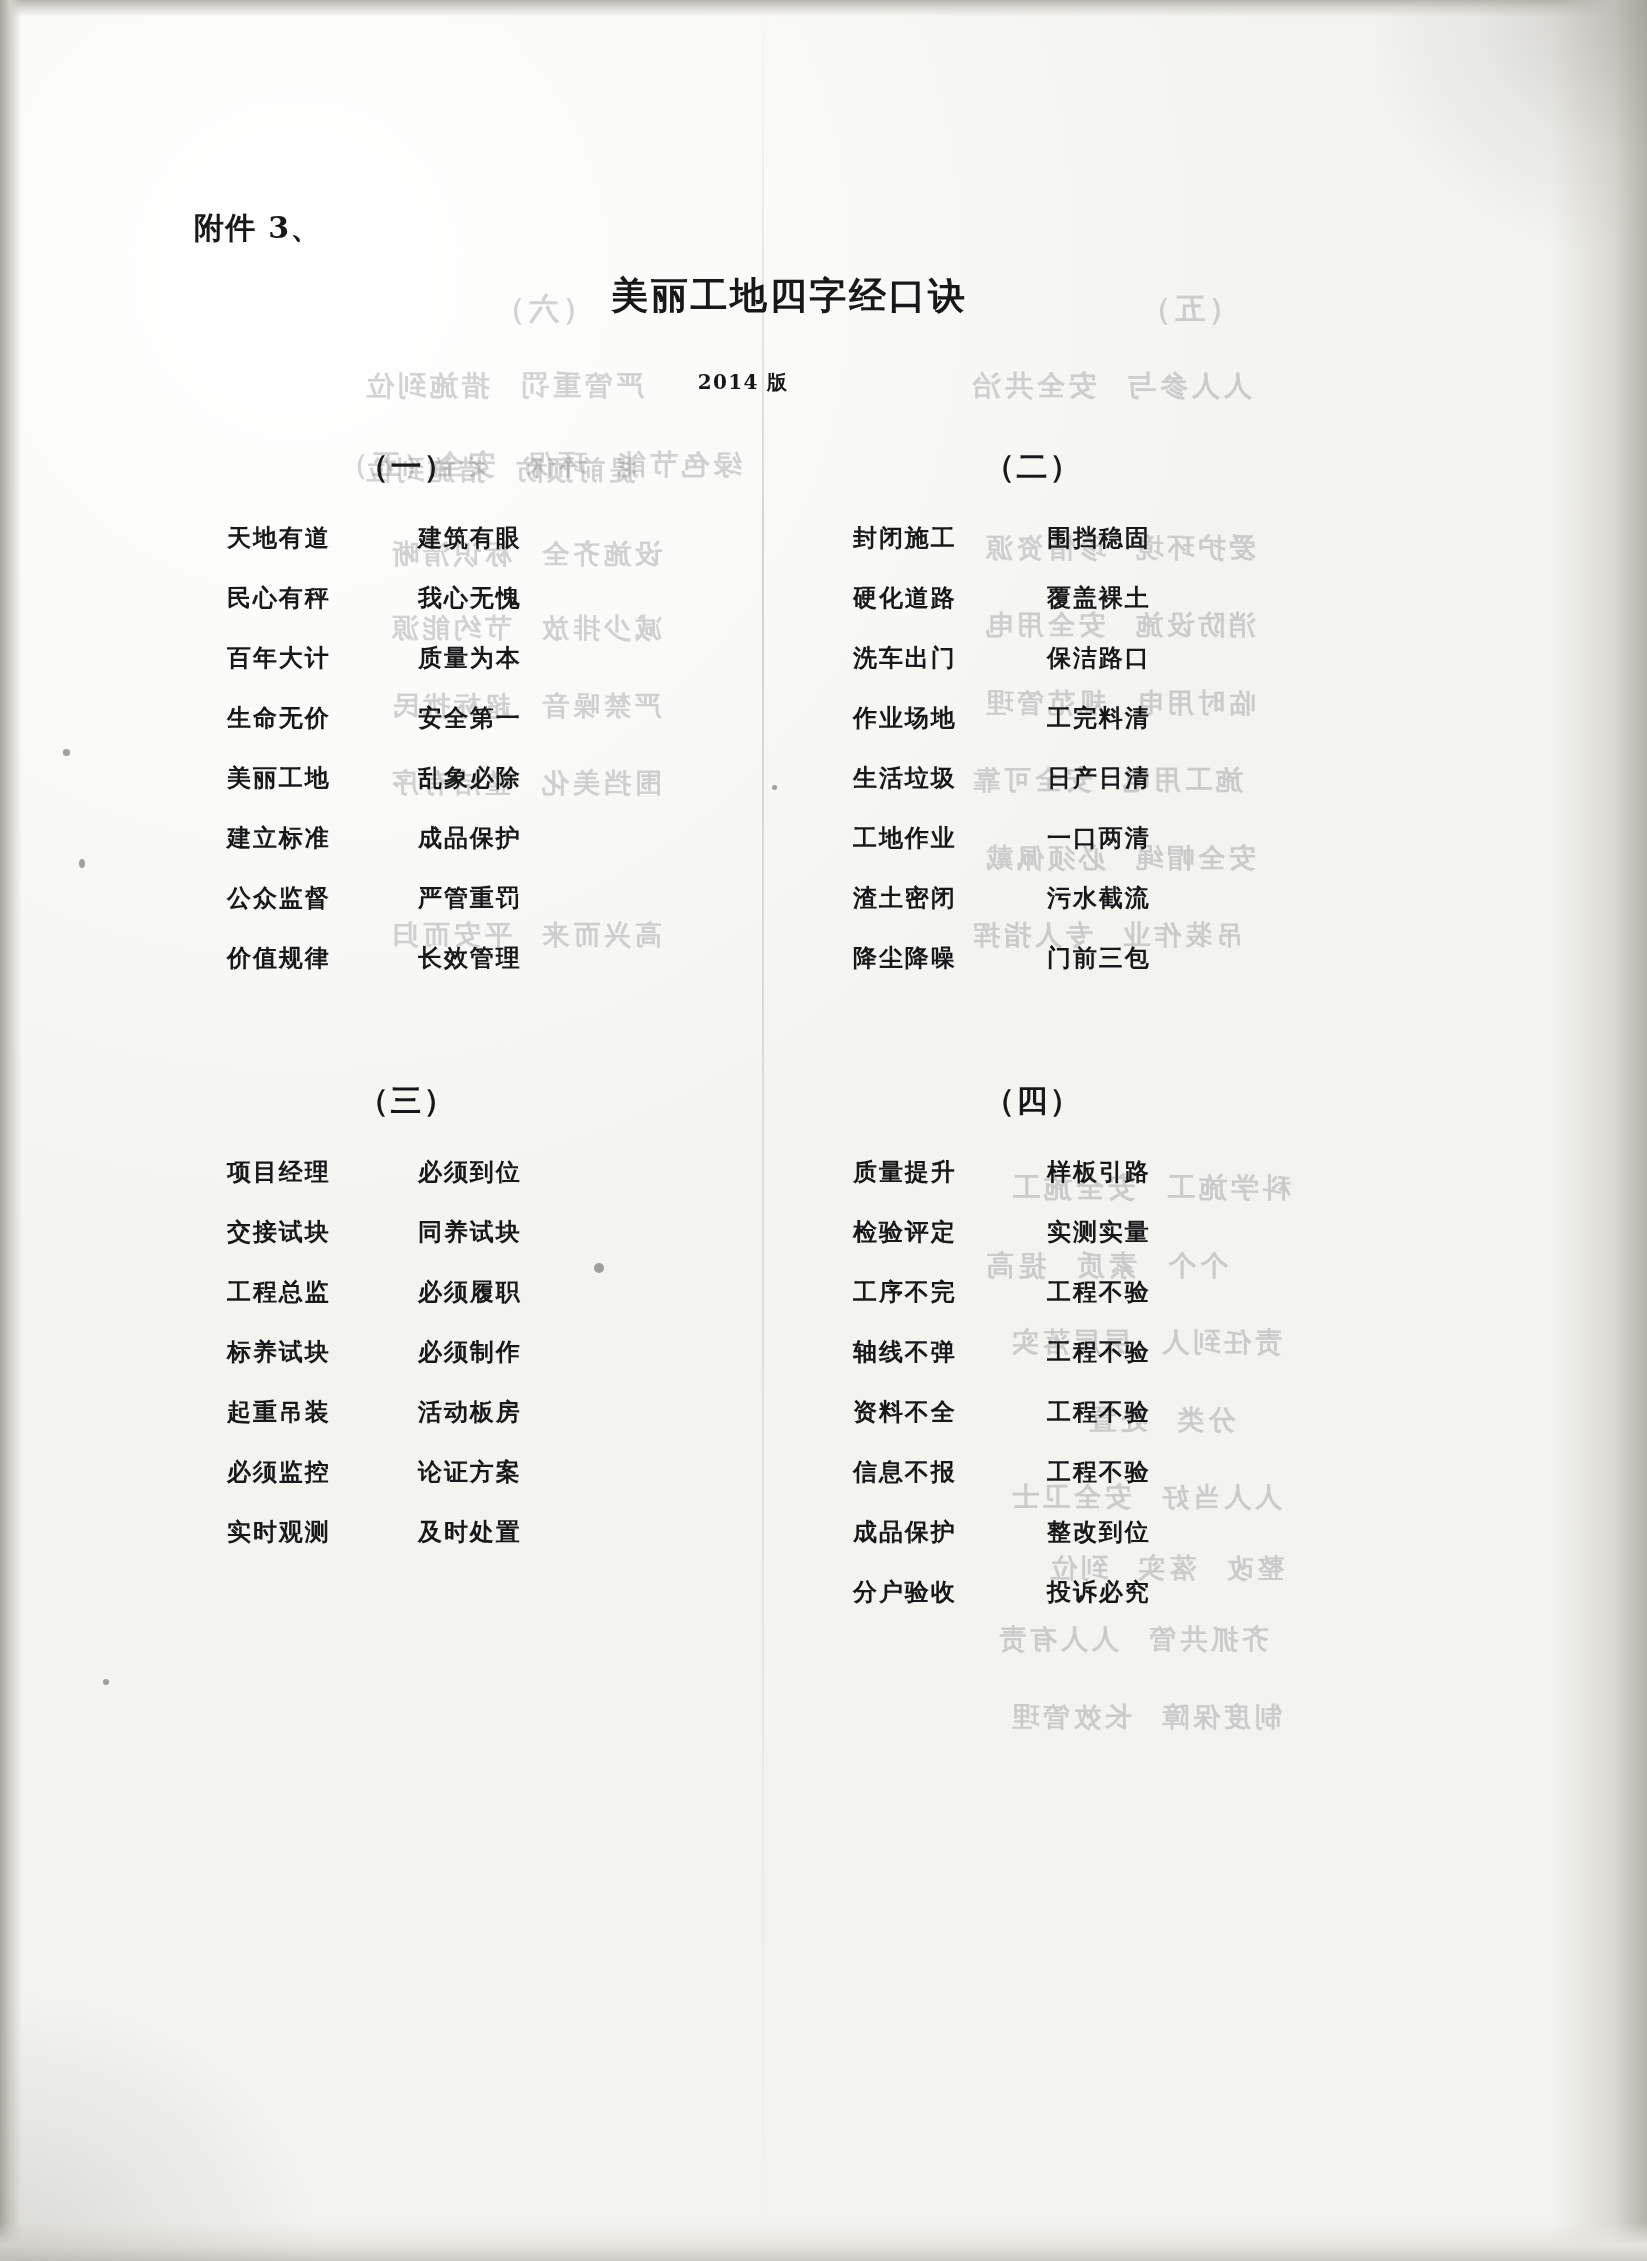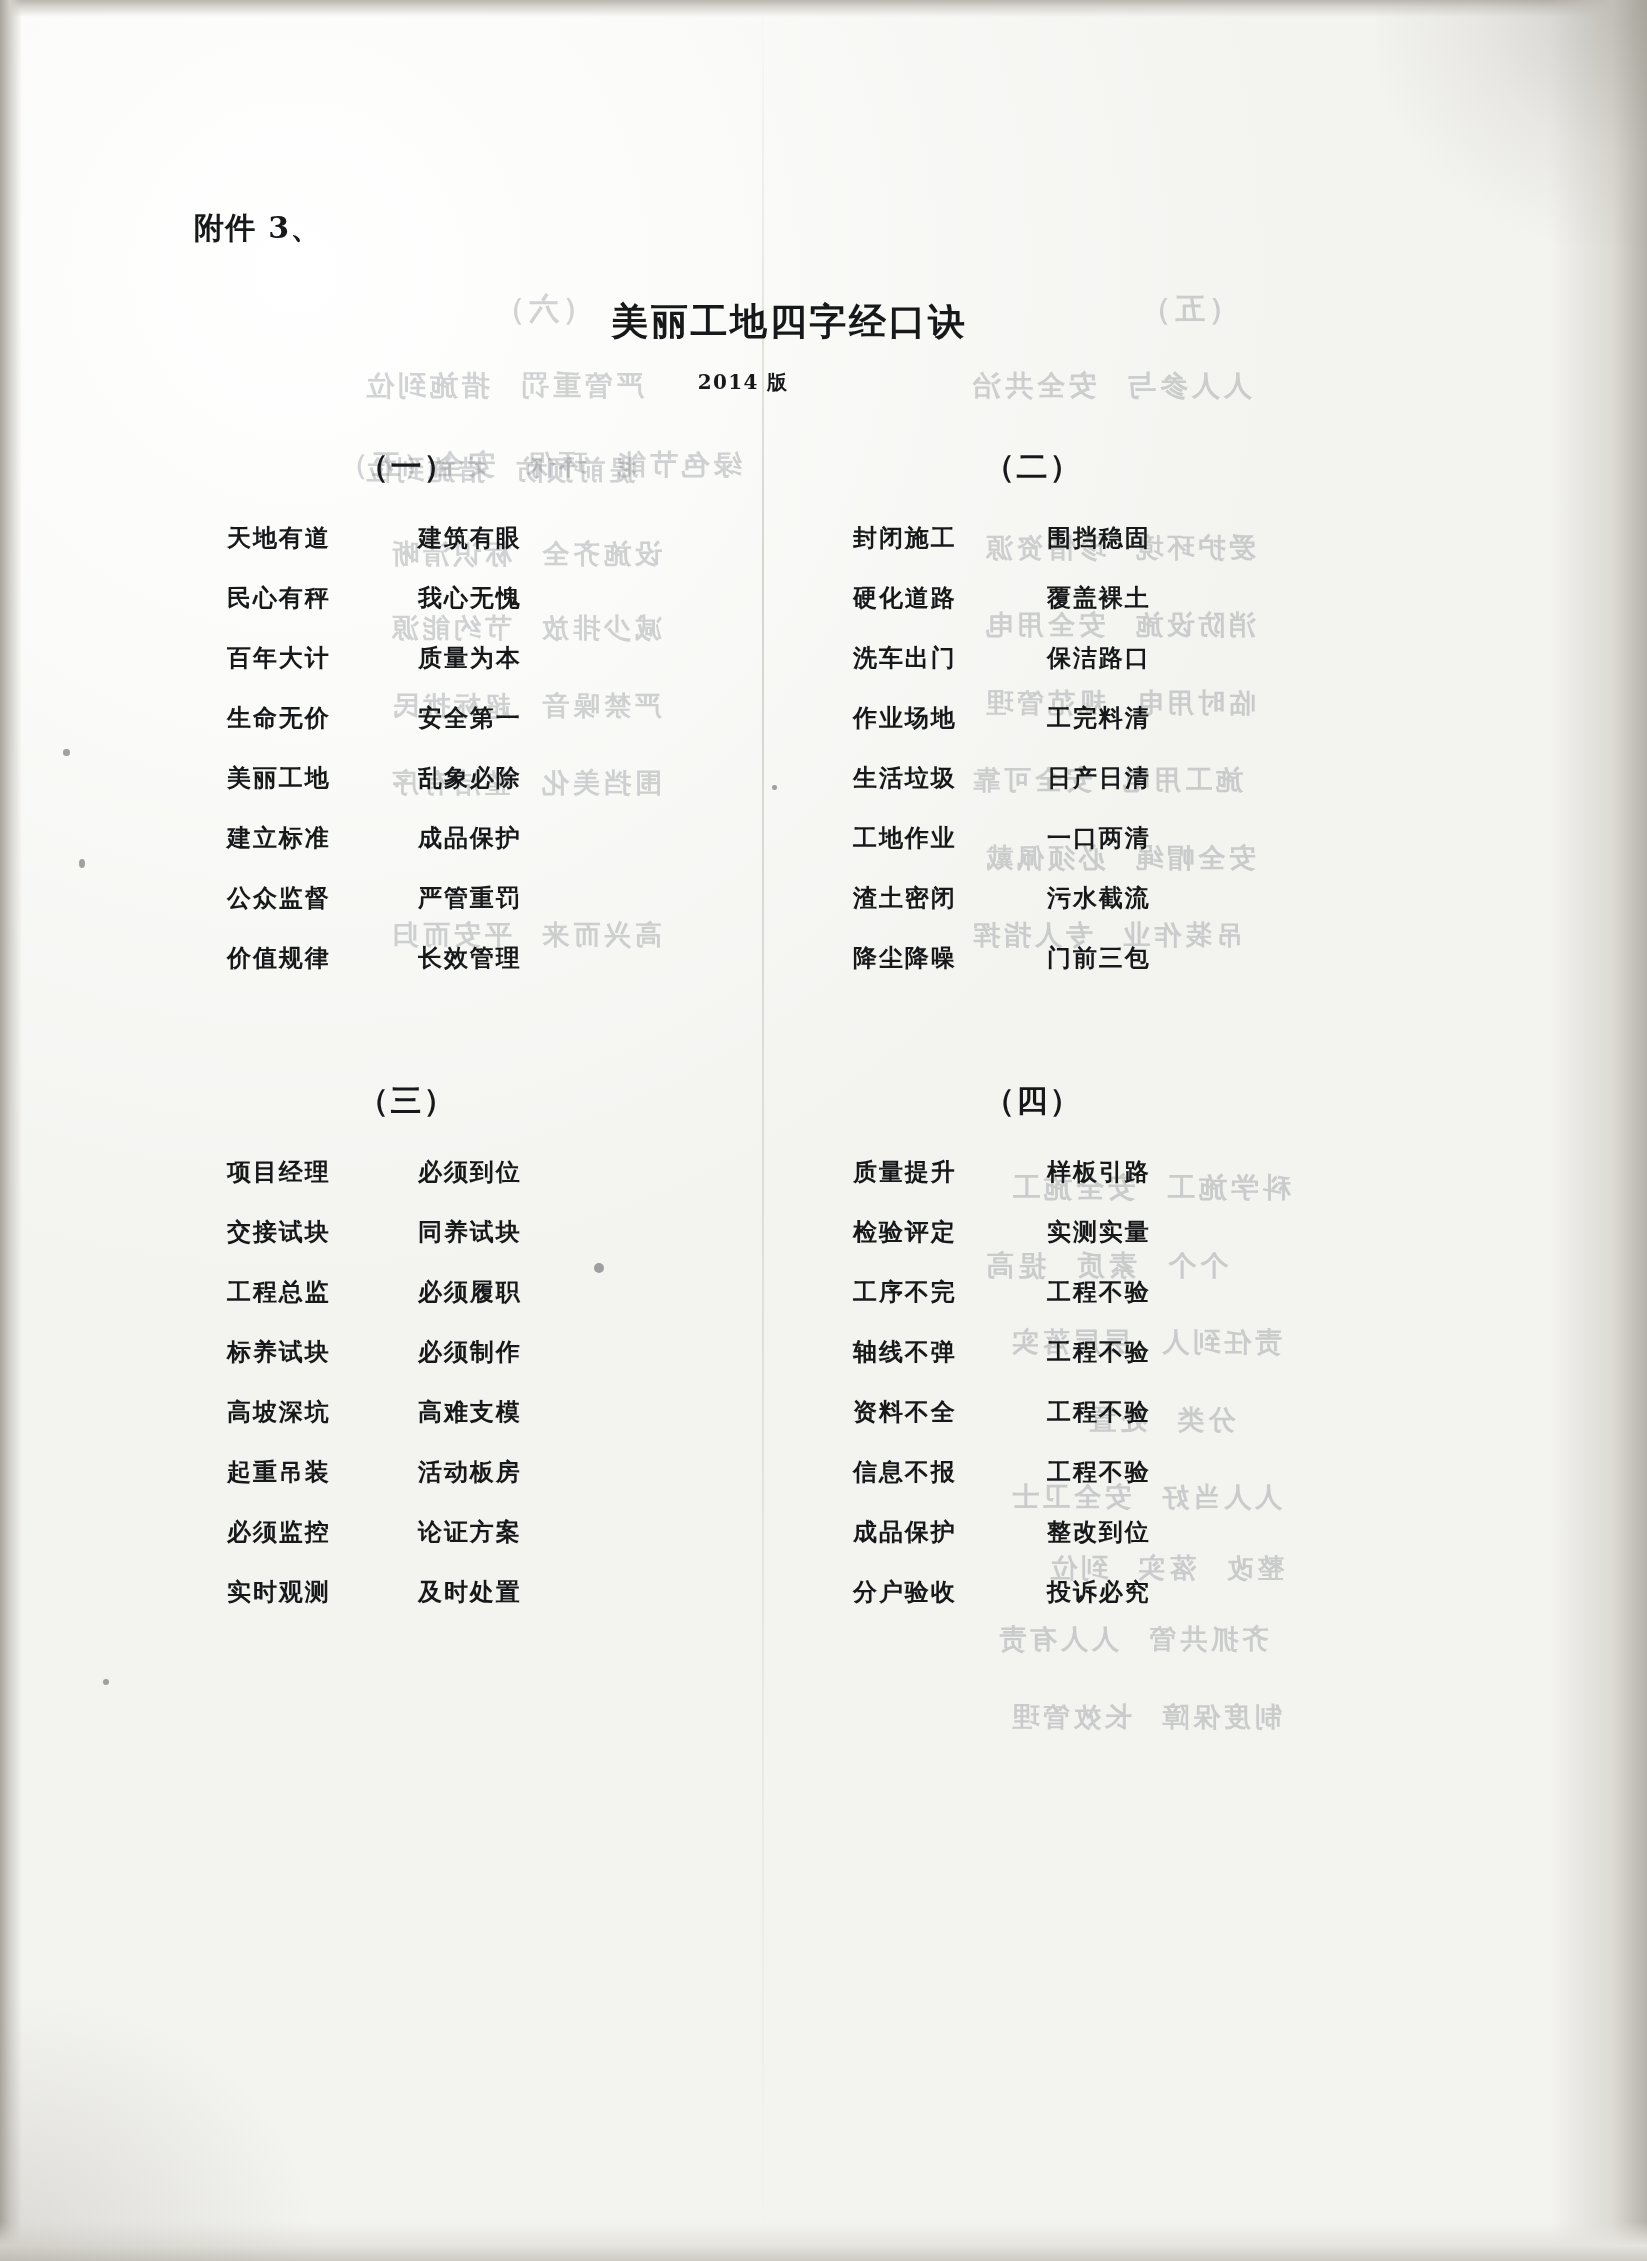"美丽工地四字经口诀" .doc-title { top: 297px -> 271px }
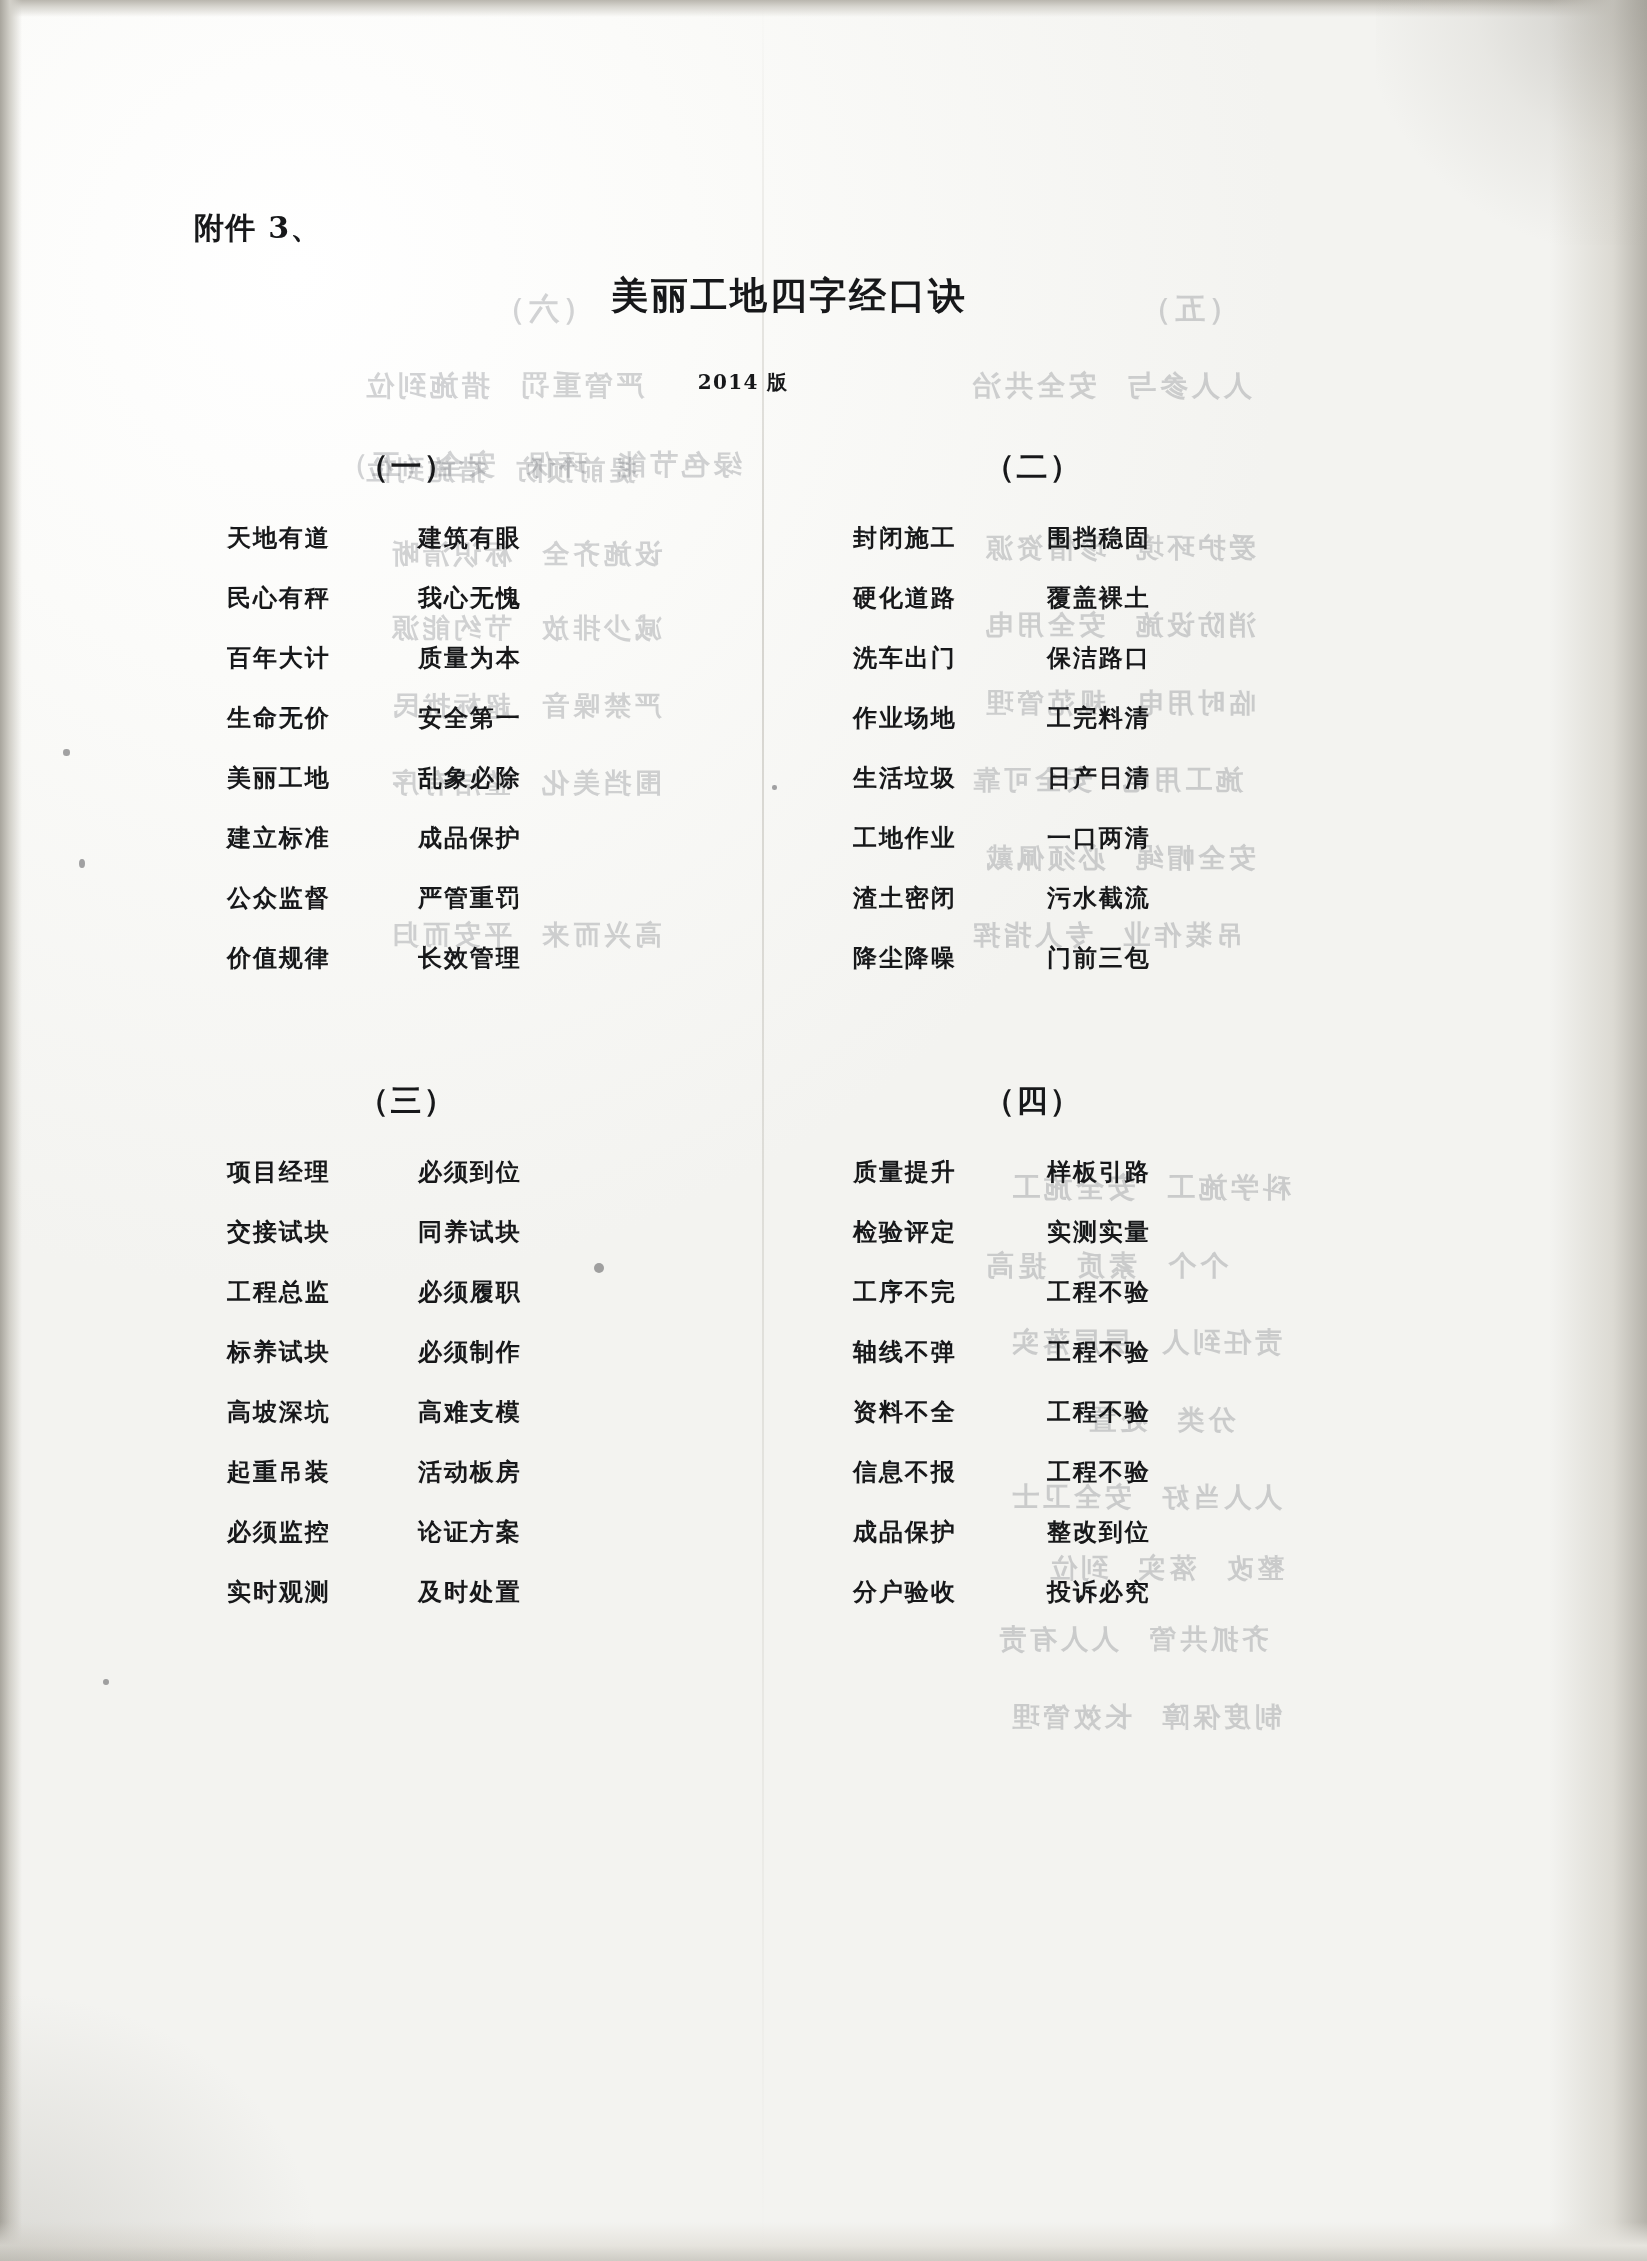"高坡深坑" div.line { html: <div><span>高坡深坑</span><span>高难支模</span></div> -> none }
